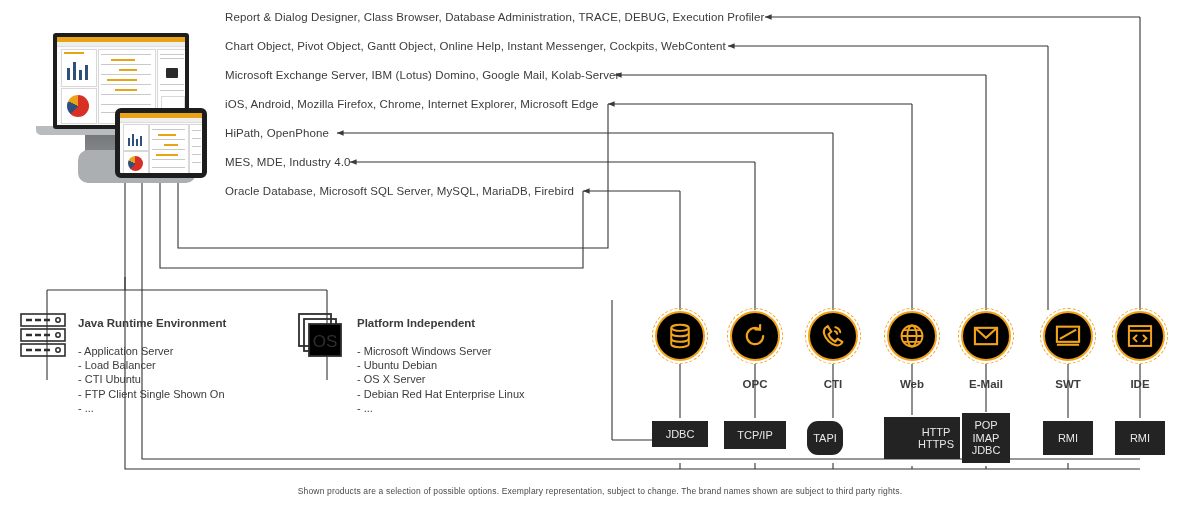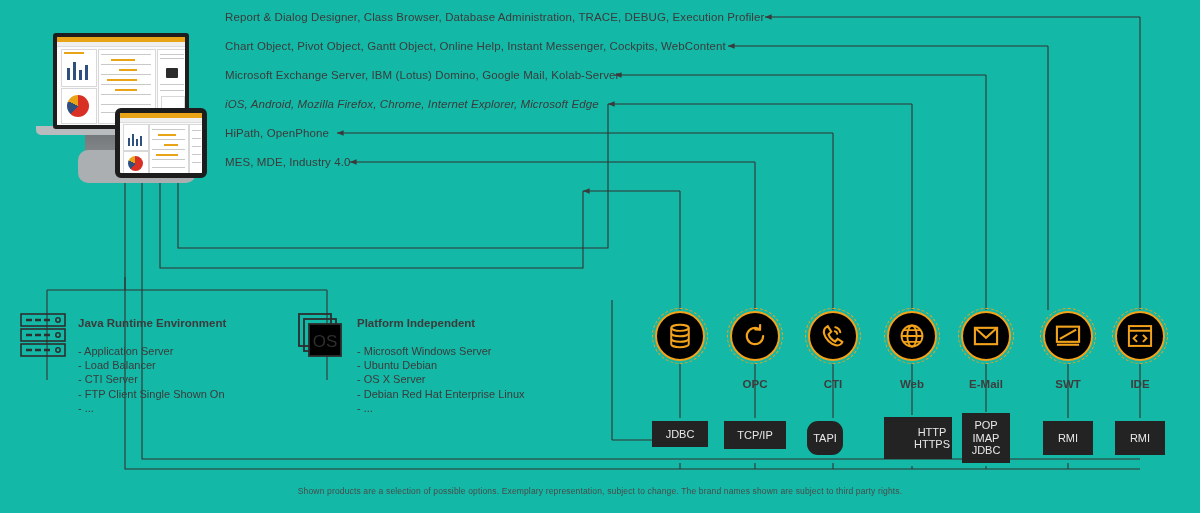"Report & Dialog Designer, Class" #stage { background: #14b8a6 -> #ffffff }
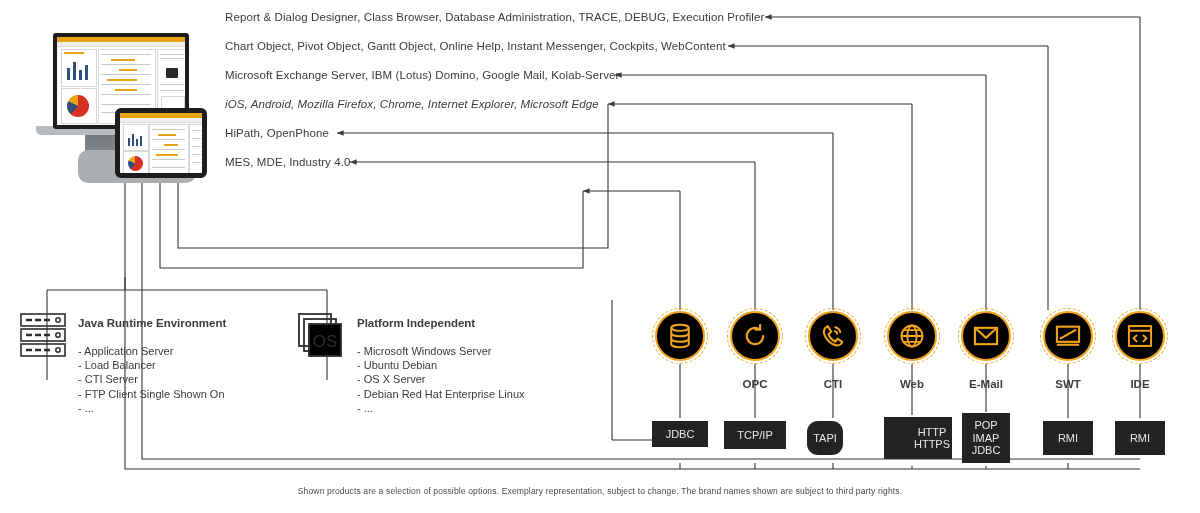"iOS, Android, Mozilla Firefox, Chrome," div.lbl { font-style: italic -> none }
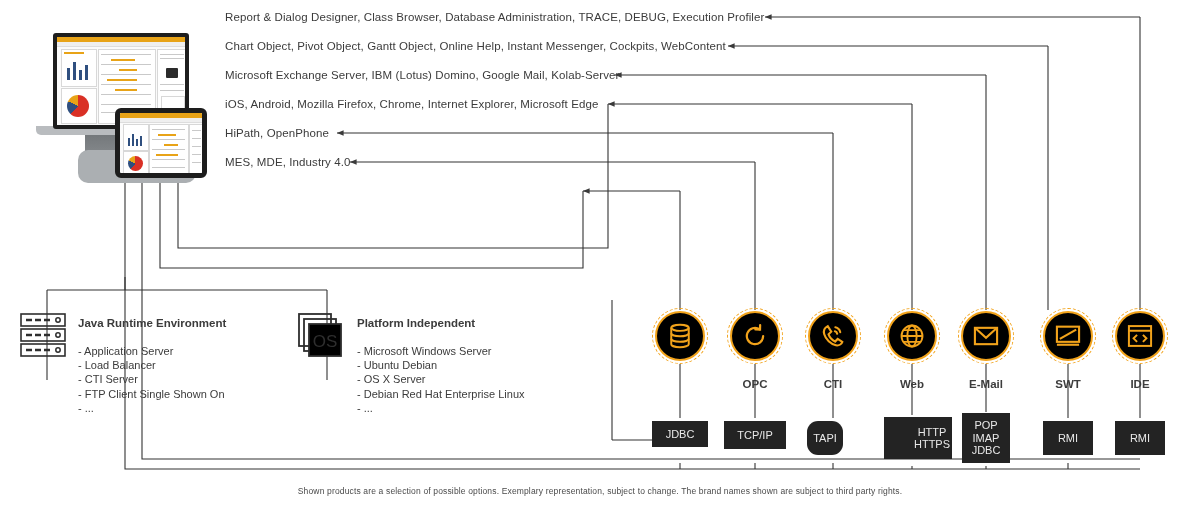"Oracle Database, Microsoft SQL Server," div.lbl { html: none -> <div>Oracle Database, Microsoft SQL Server, MySQL, MariaDB, Firebird</div> }
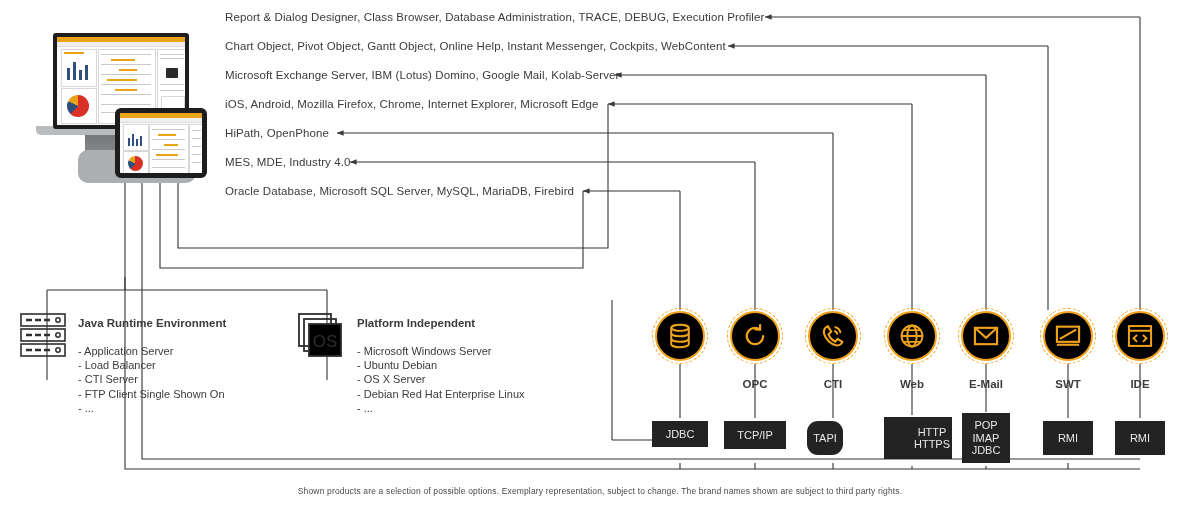"- CTI Server" div { text: Server -> Ubuntu }
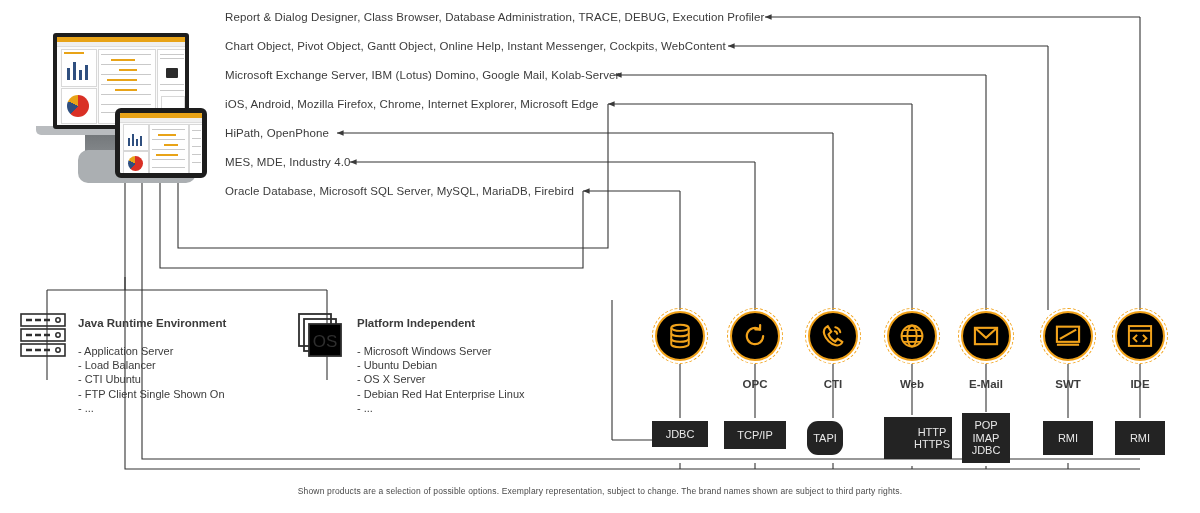"HTTP" div.proto { width: 68px -> 76px }
